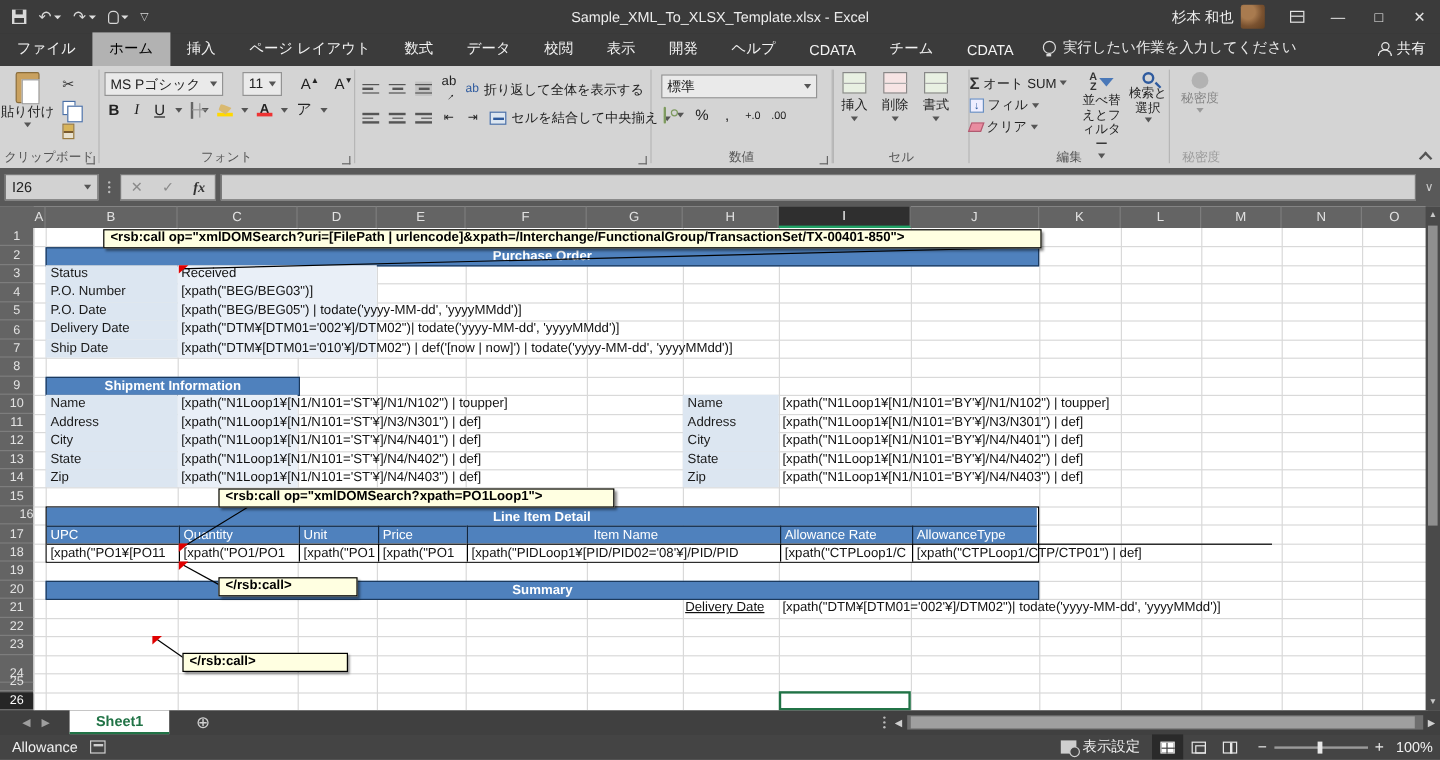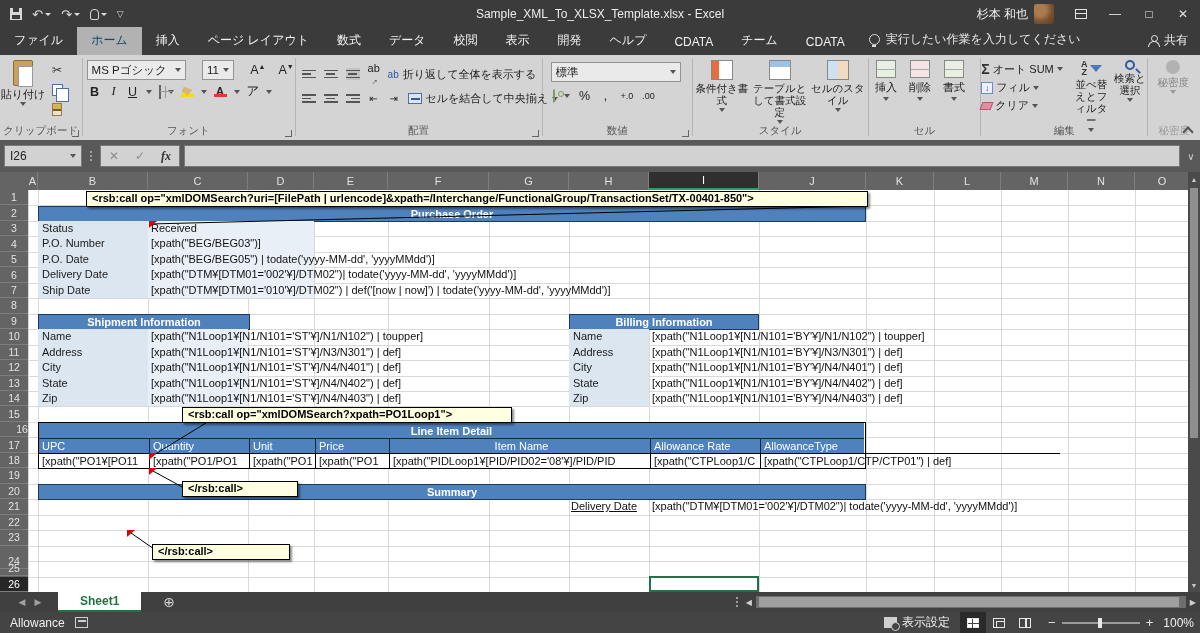"ホーム" .rtab.active { color: #0c4a6e -> #000000 }
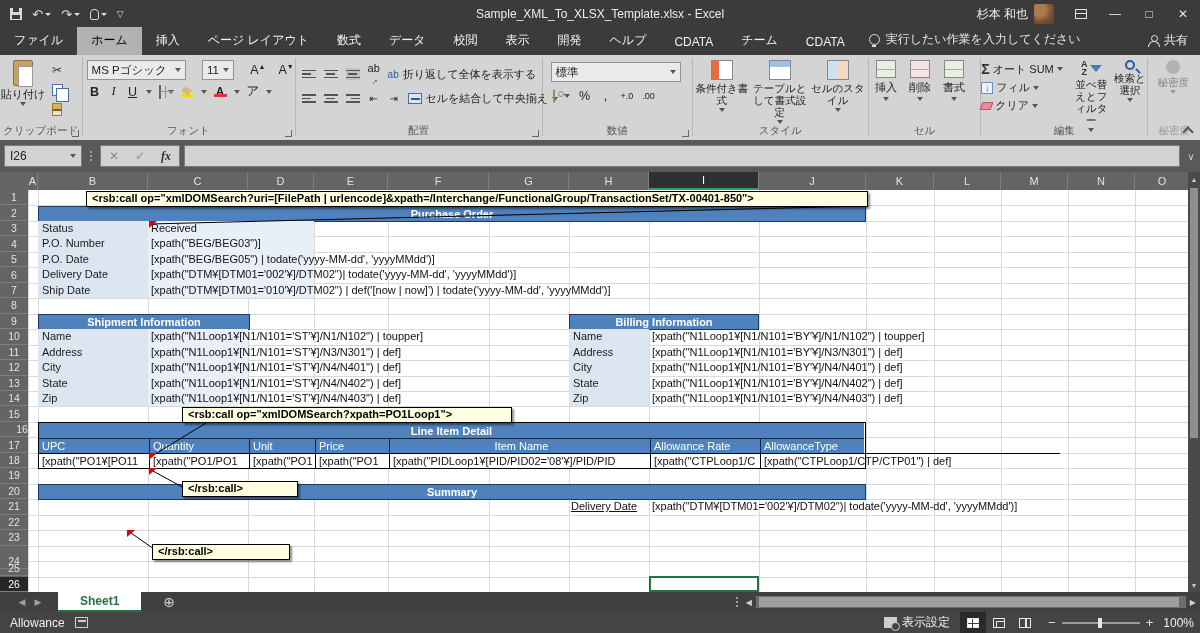"条件付き書式" div.rgroup { html: <div> <div> <span></span> <span>条件付き書式</span> <span></span> </div> <div> <span></span> <span>テーブルとして書式設定</span> <span></span> </div> <div> <span></span> <span>セルのスタイル</span> <span></span> </div> <div>スタイル</div> </div> -> none }
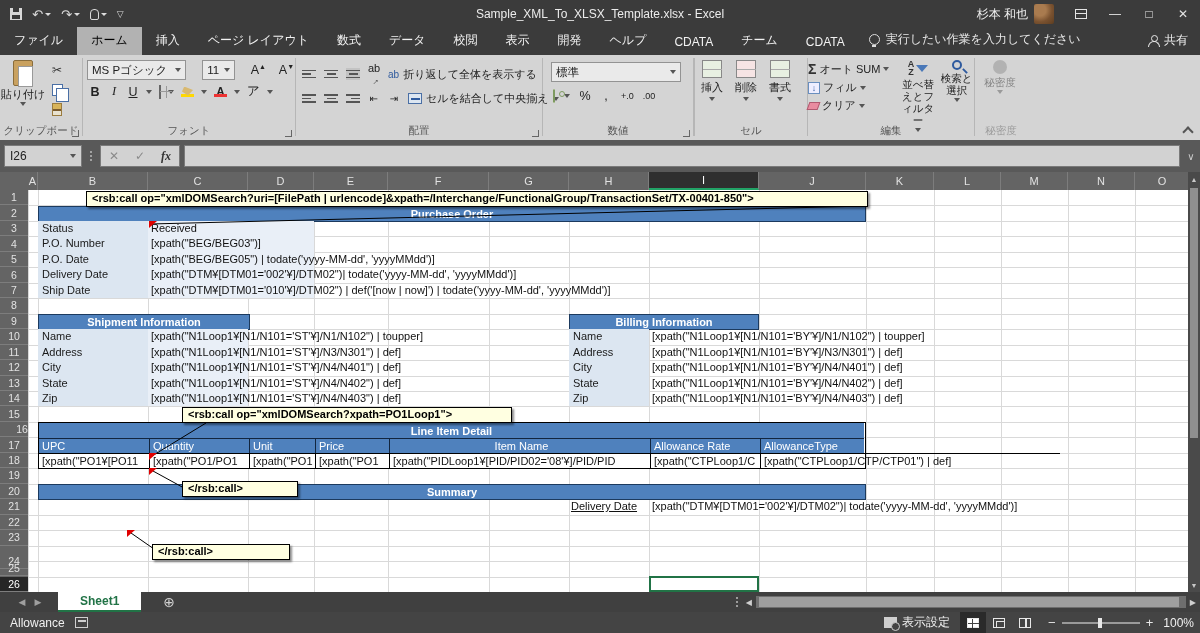"配置" div.rglabel { html: <div>配置</div> -> none }
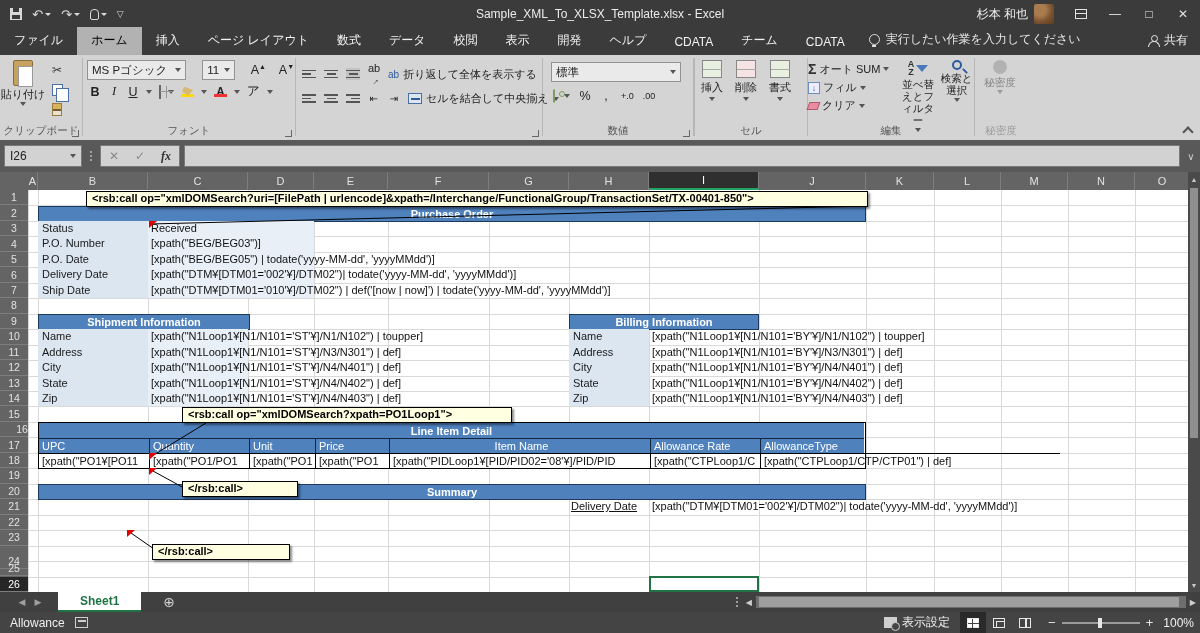"Billing Information" div.band { html: <div>Billing Information</div> -> none }
